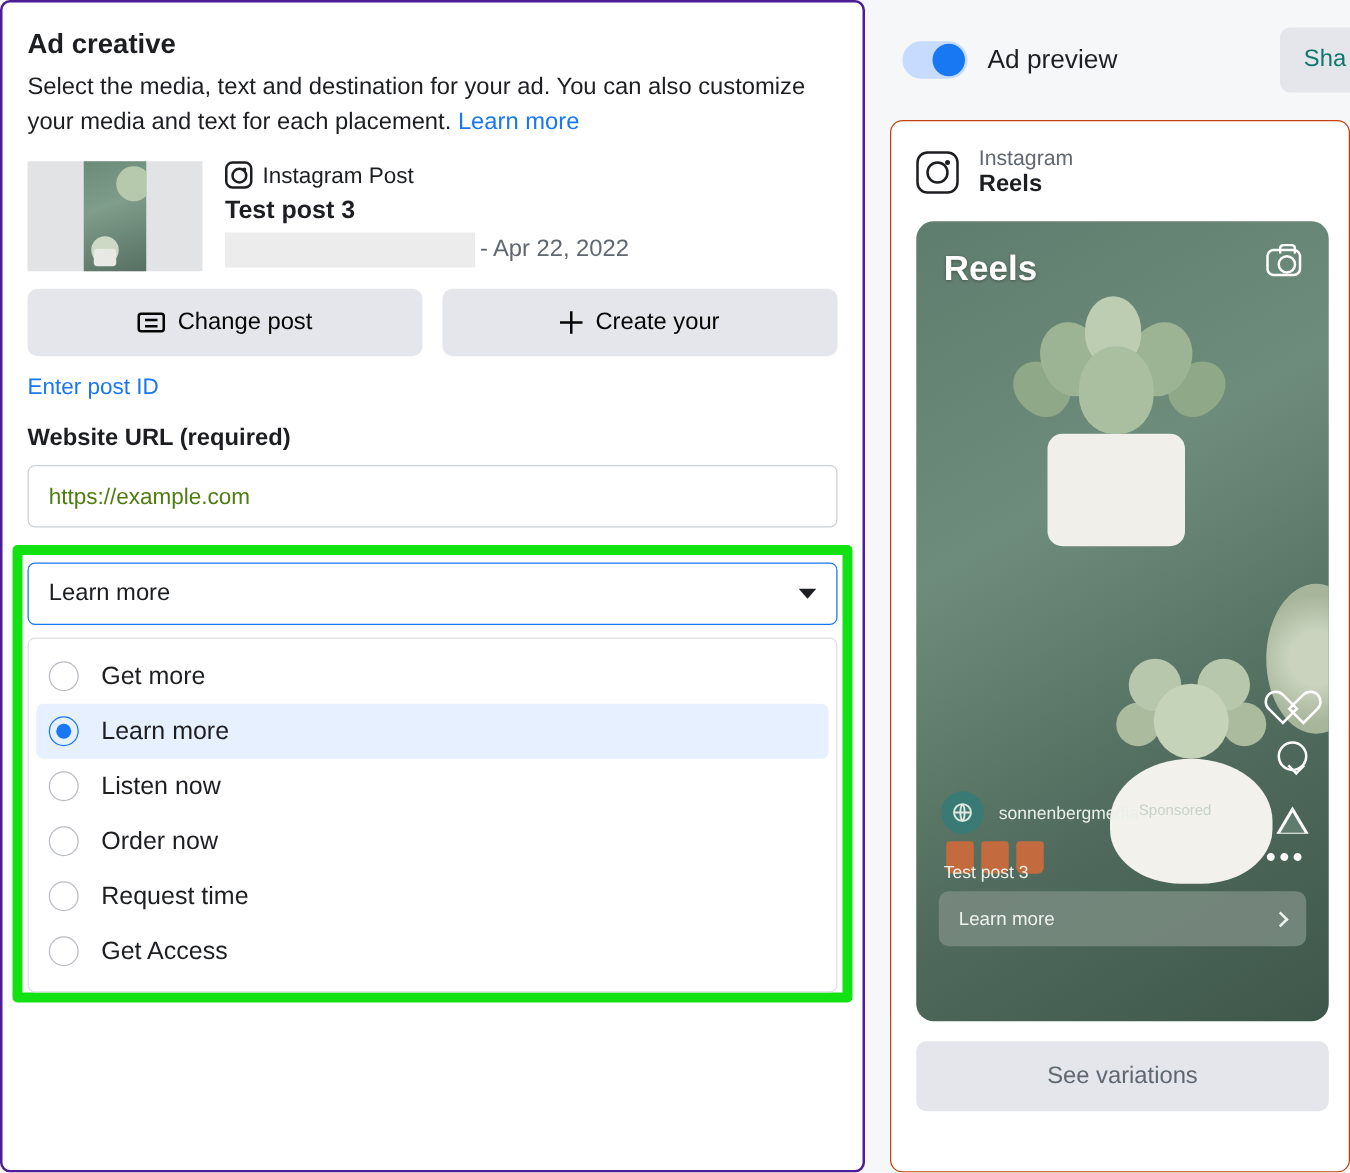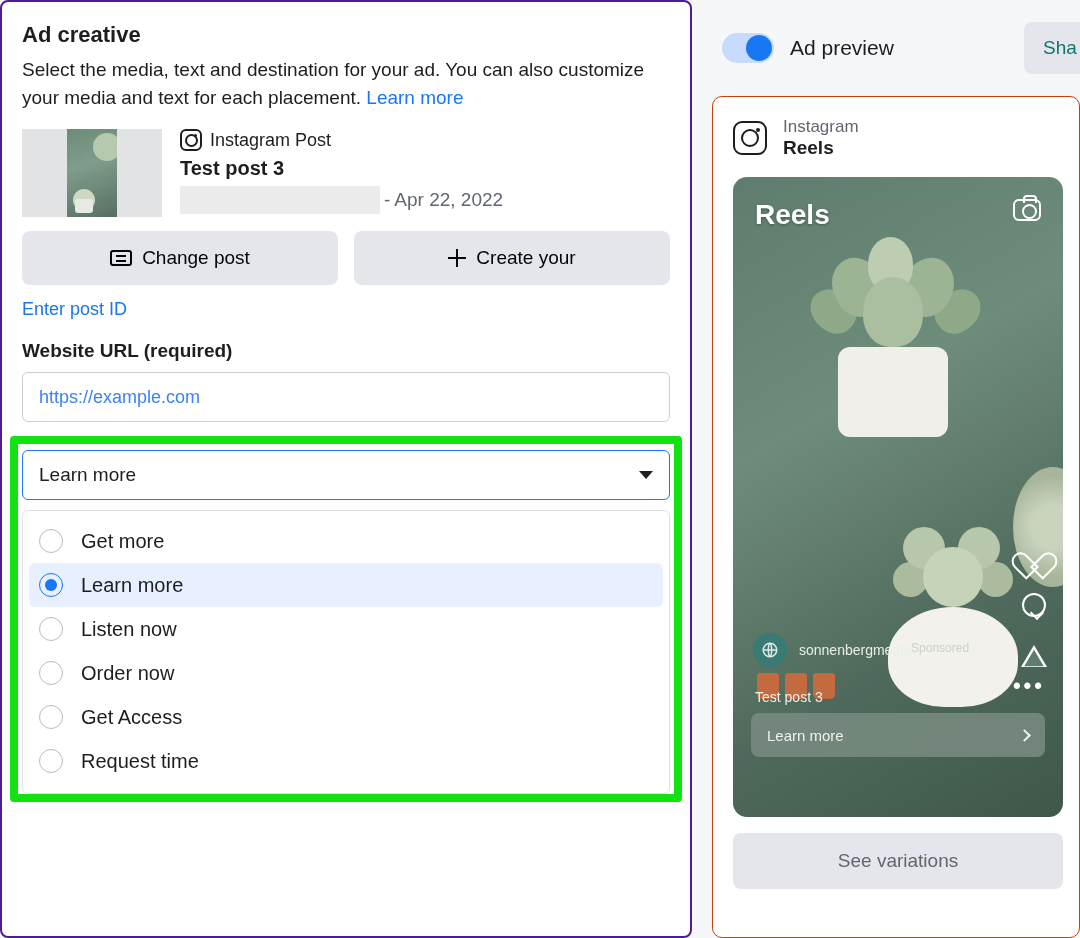"https://example.com" .text-input { color: #3b82f6 -> #4d7c0f }
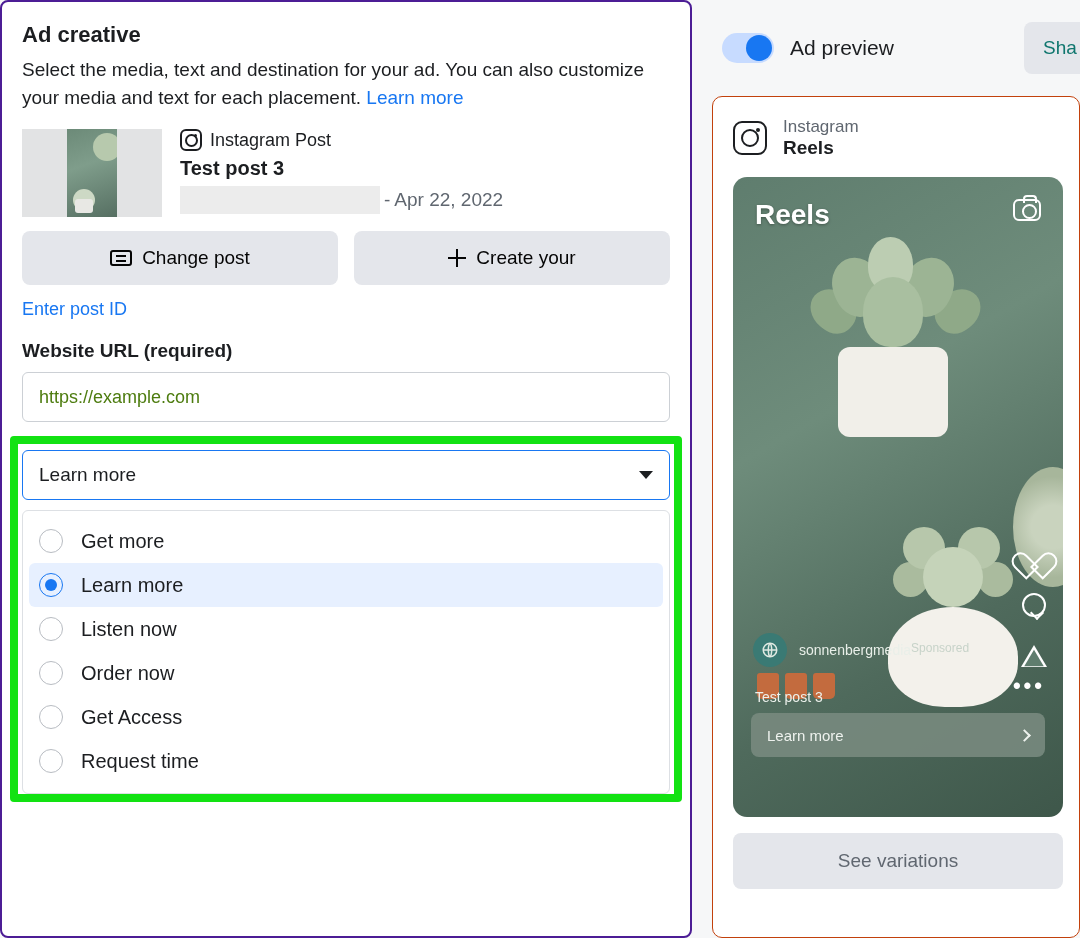"Get Access" div.option { order: before "Request time" -> after "Request time" }
